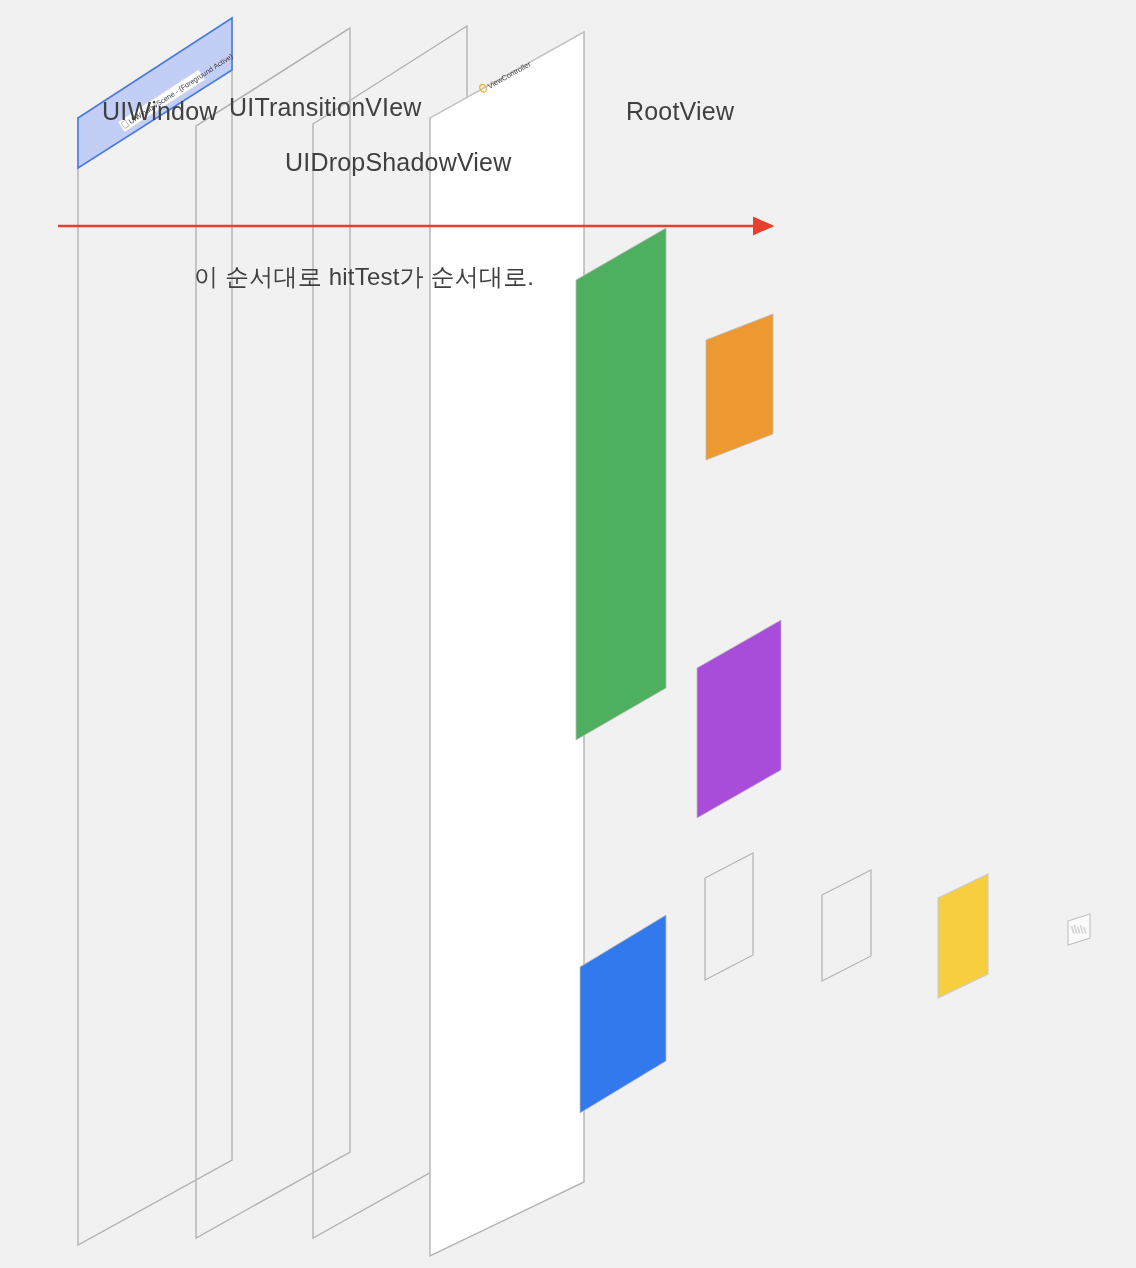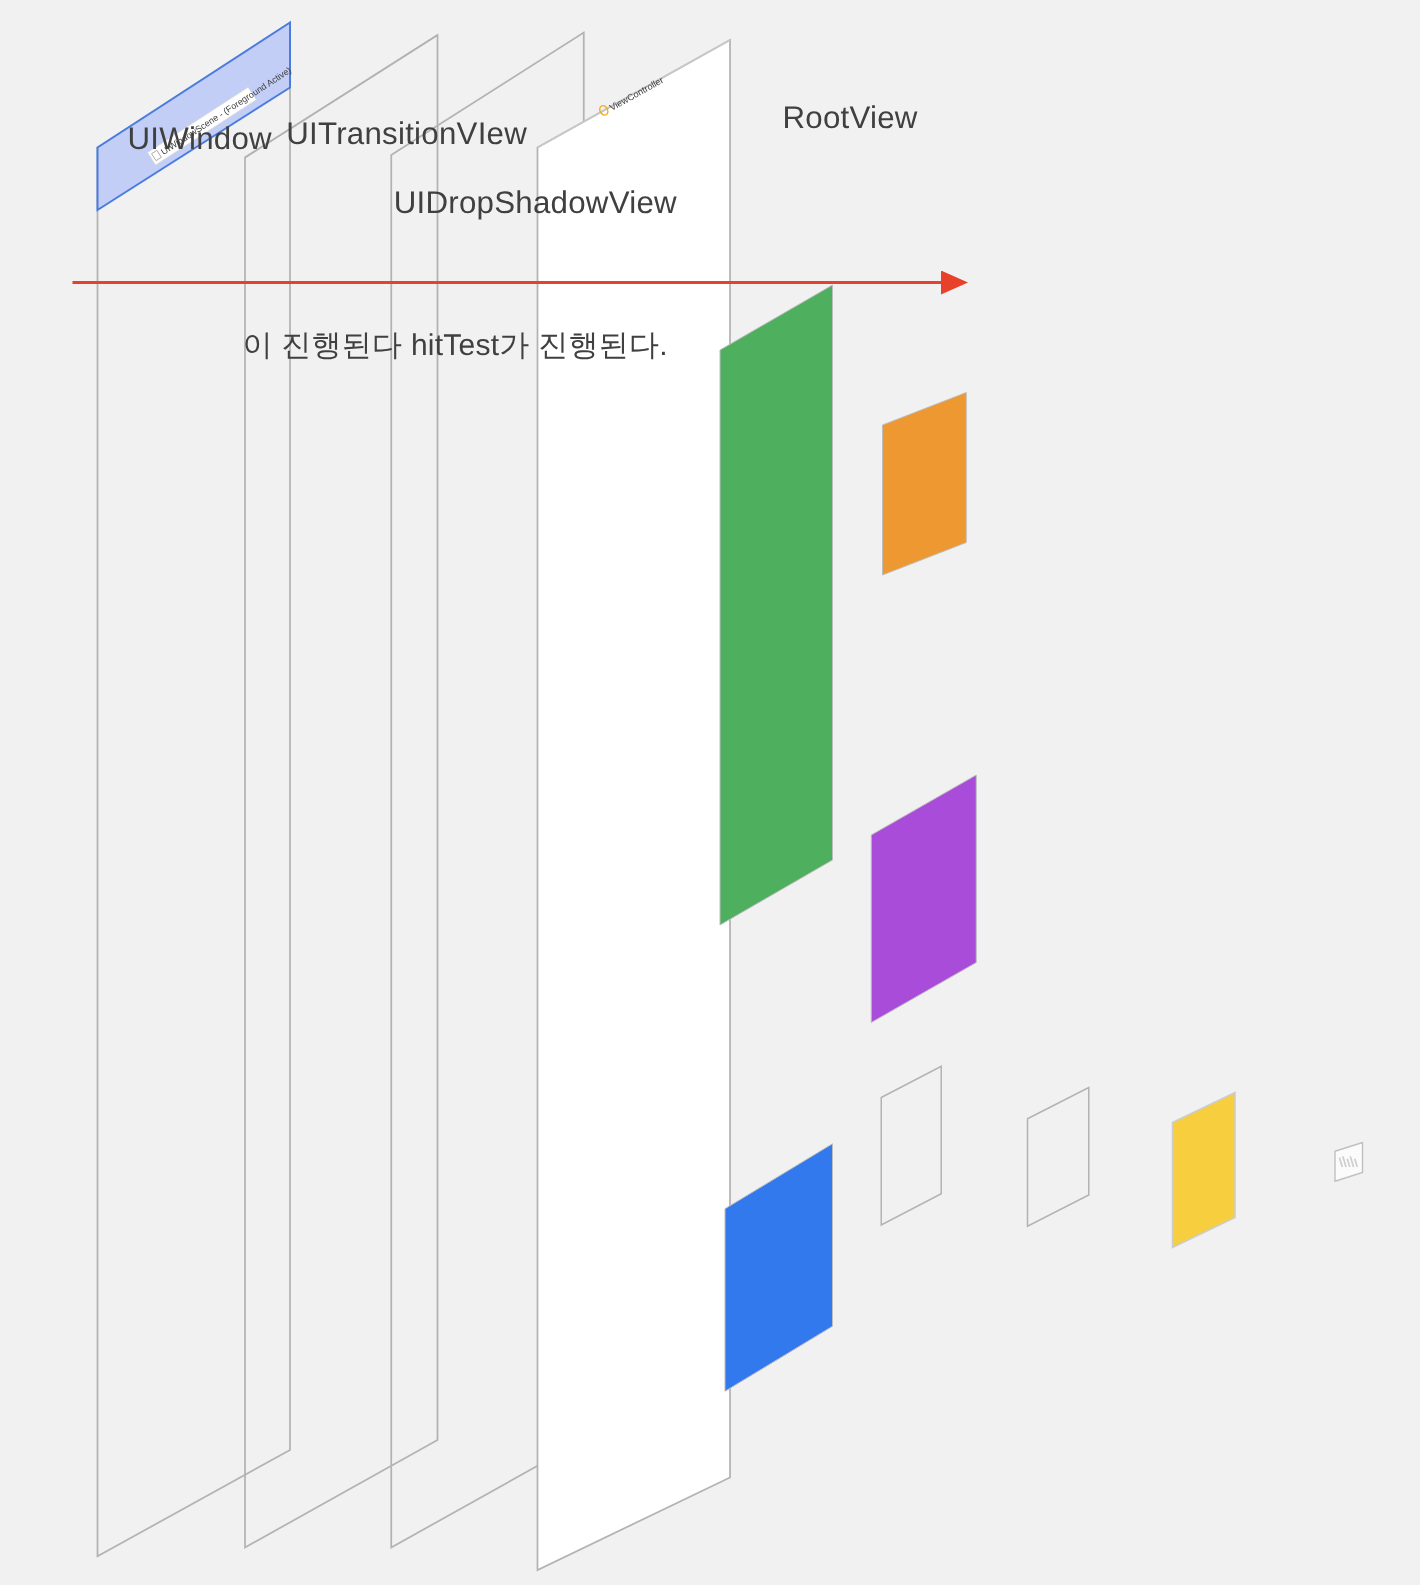"RootView" div.anno { top: 82px -> 99px }
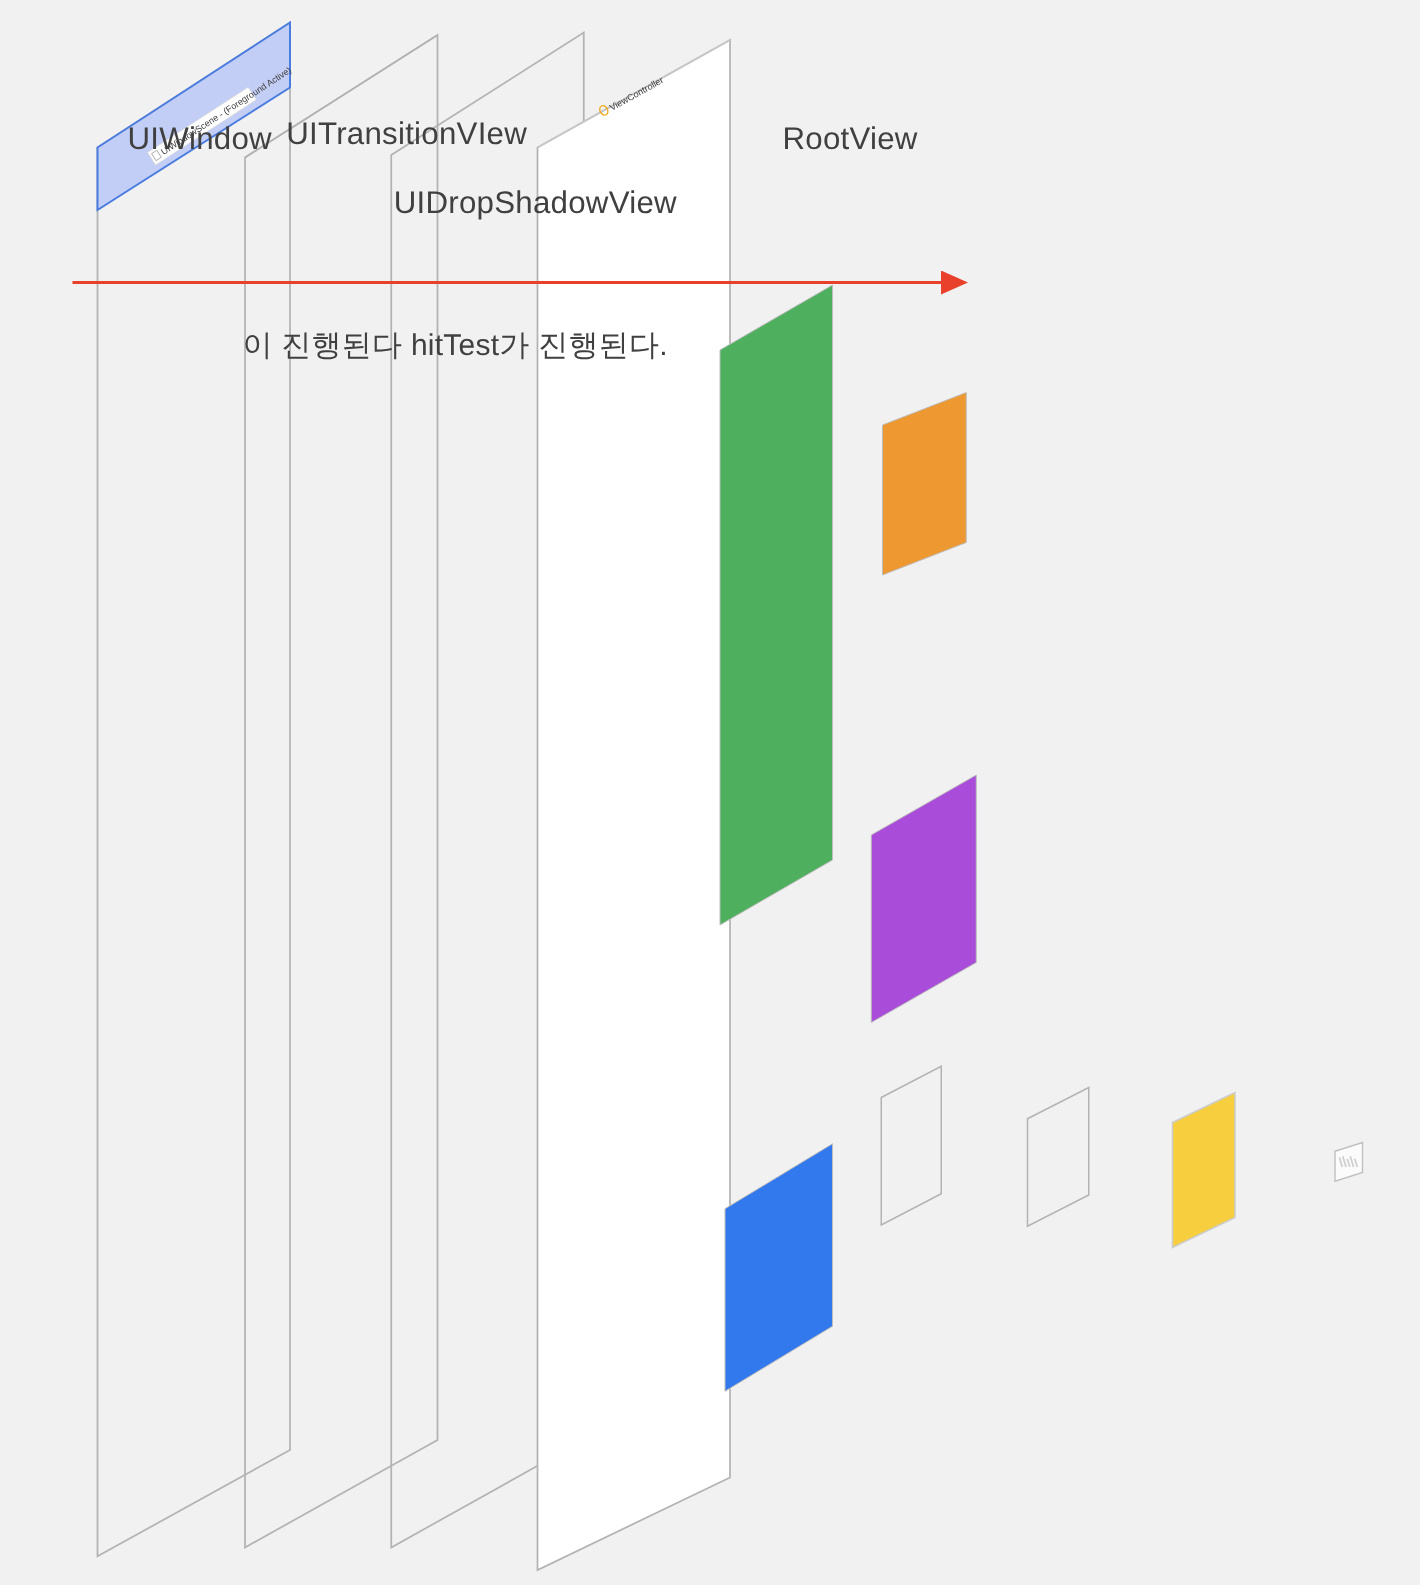"UIDropShadowView" div.anno { left: 267px -> 237px }
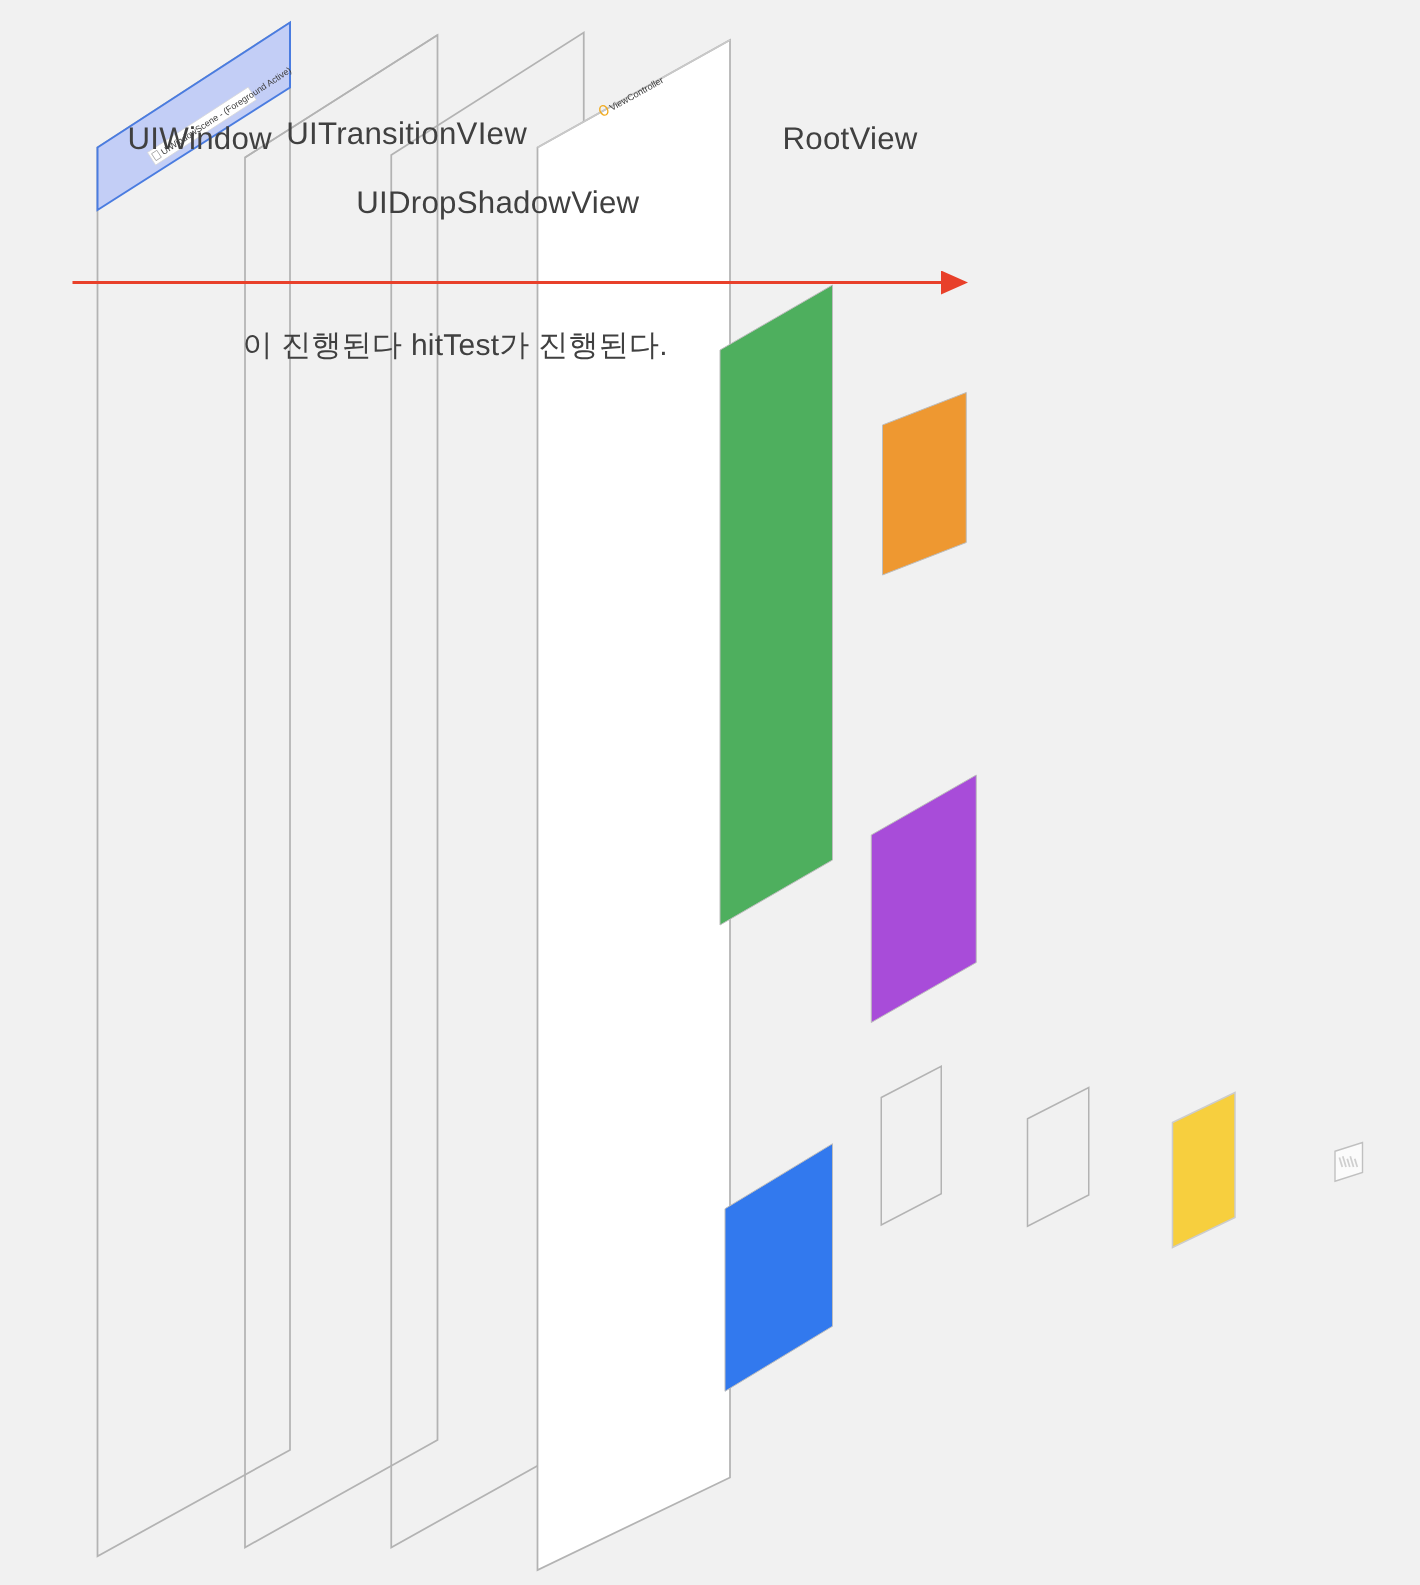"이 진행된다 hitTest가 진행된다." div.anno { text: 진행된다 hitTest가 진행된다 -> 순서대로 hitTest가 순서대로 }
